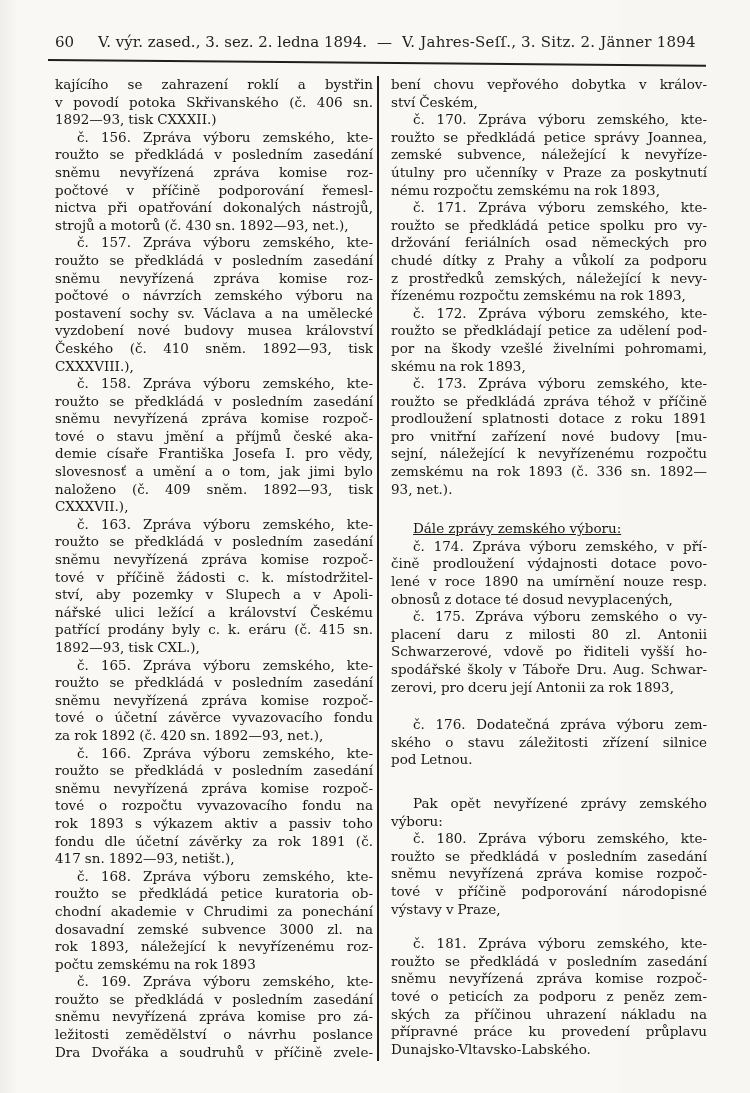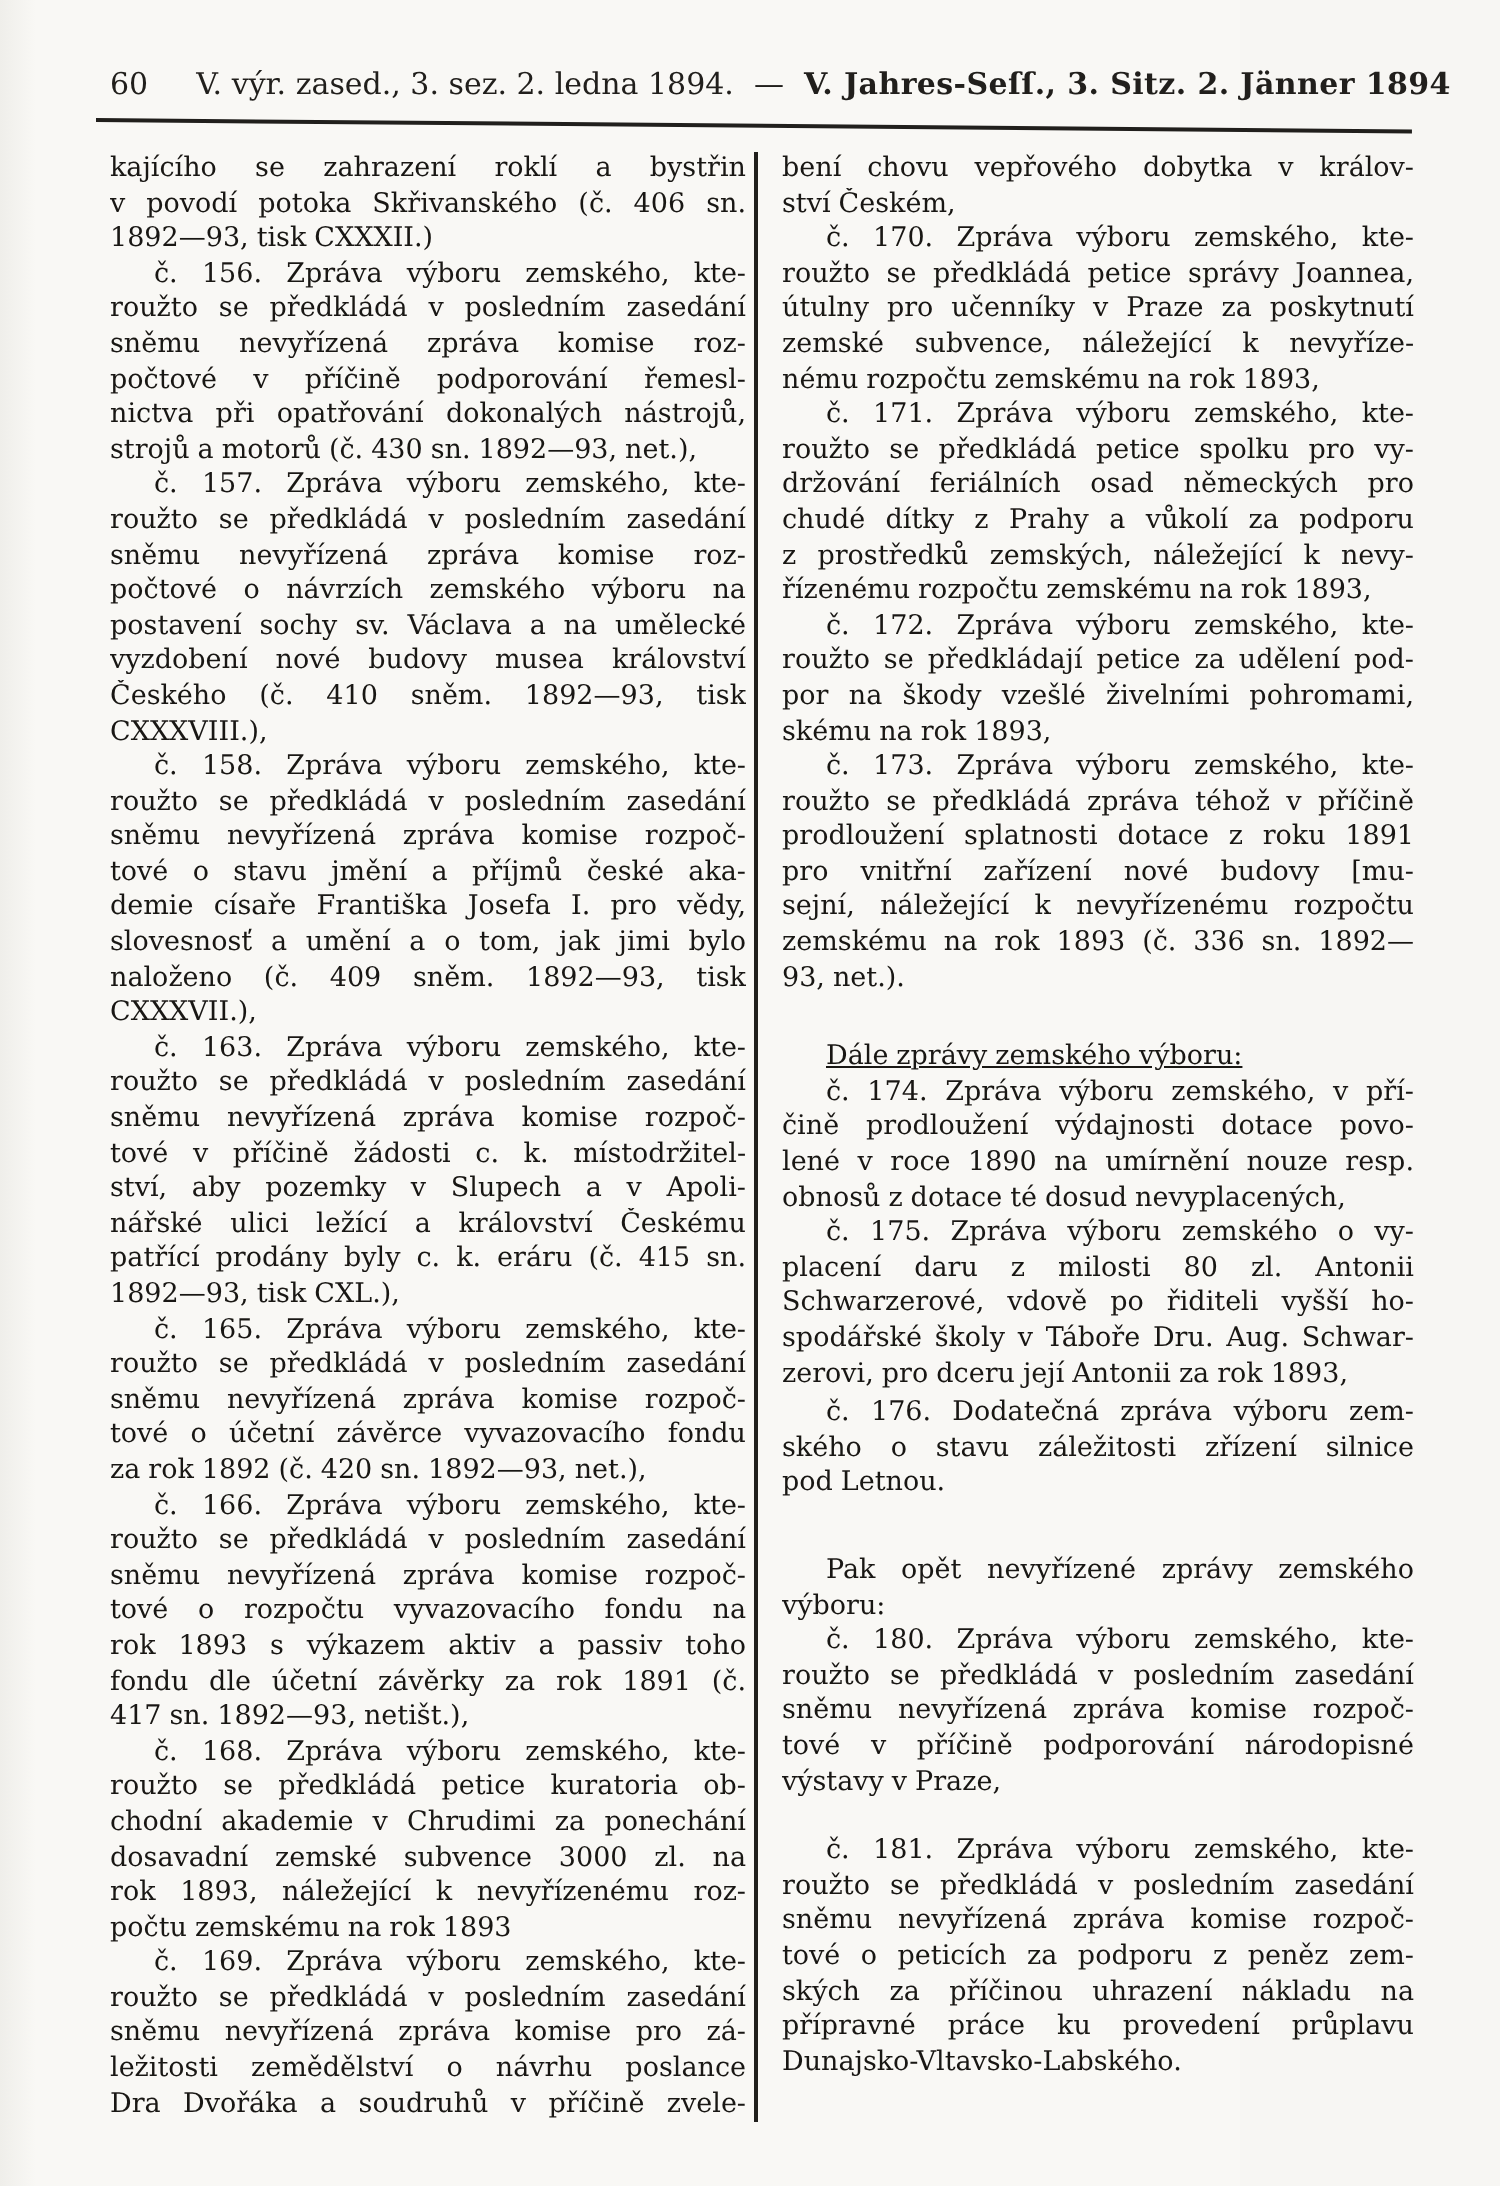"V. Jahres-Seſſ., 3. Sitz. 2." .hdr-german { font-weight: bold -> normal }
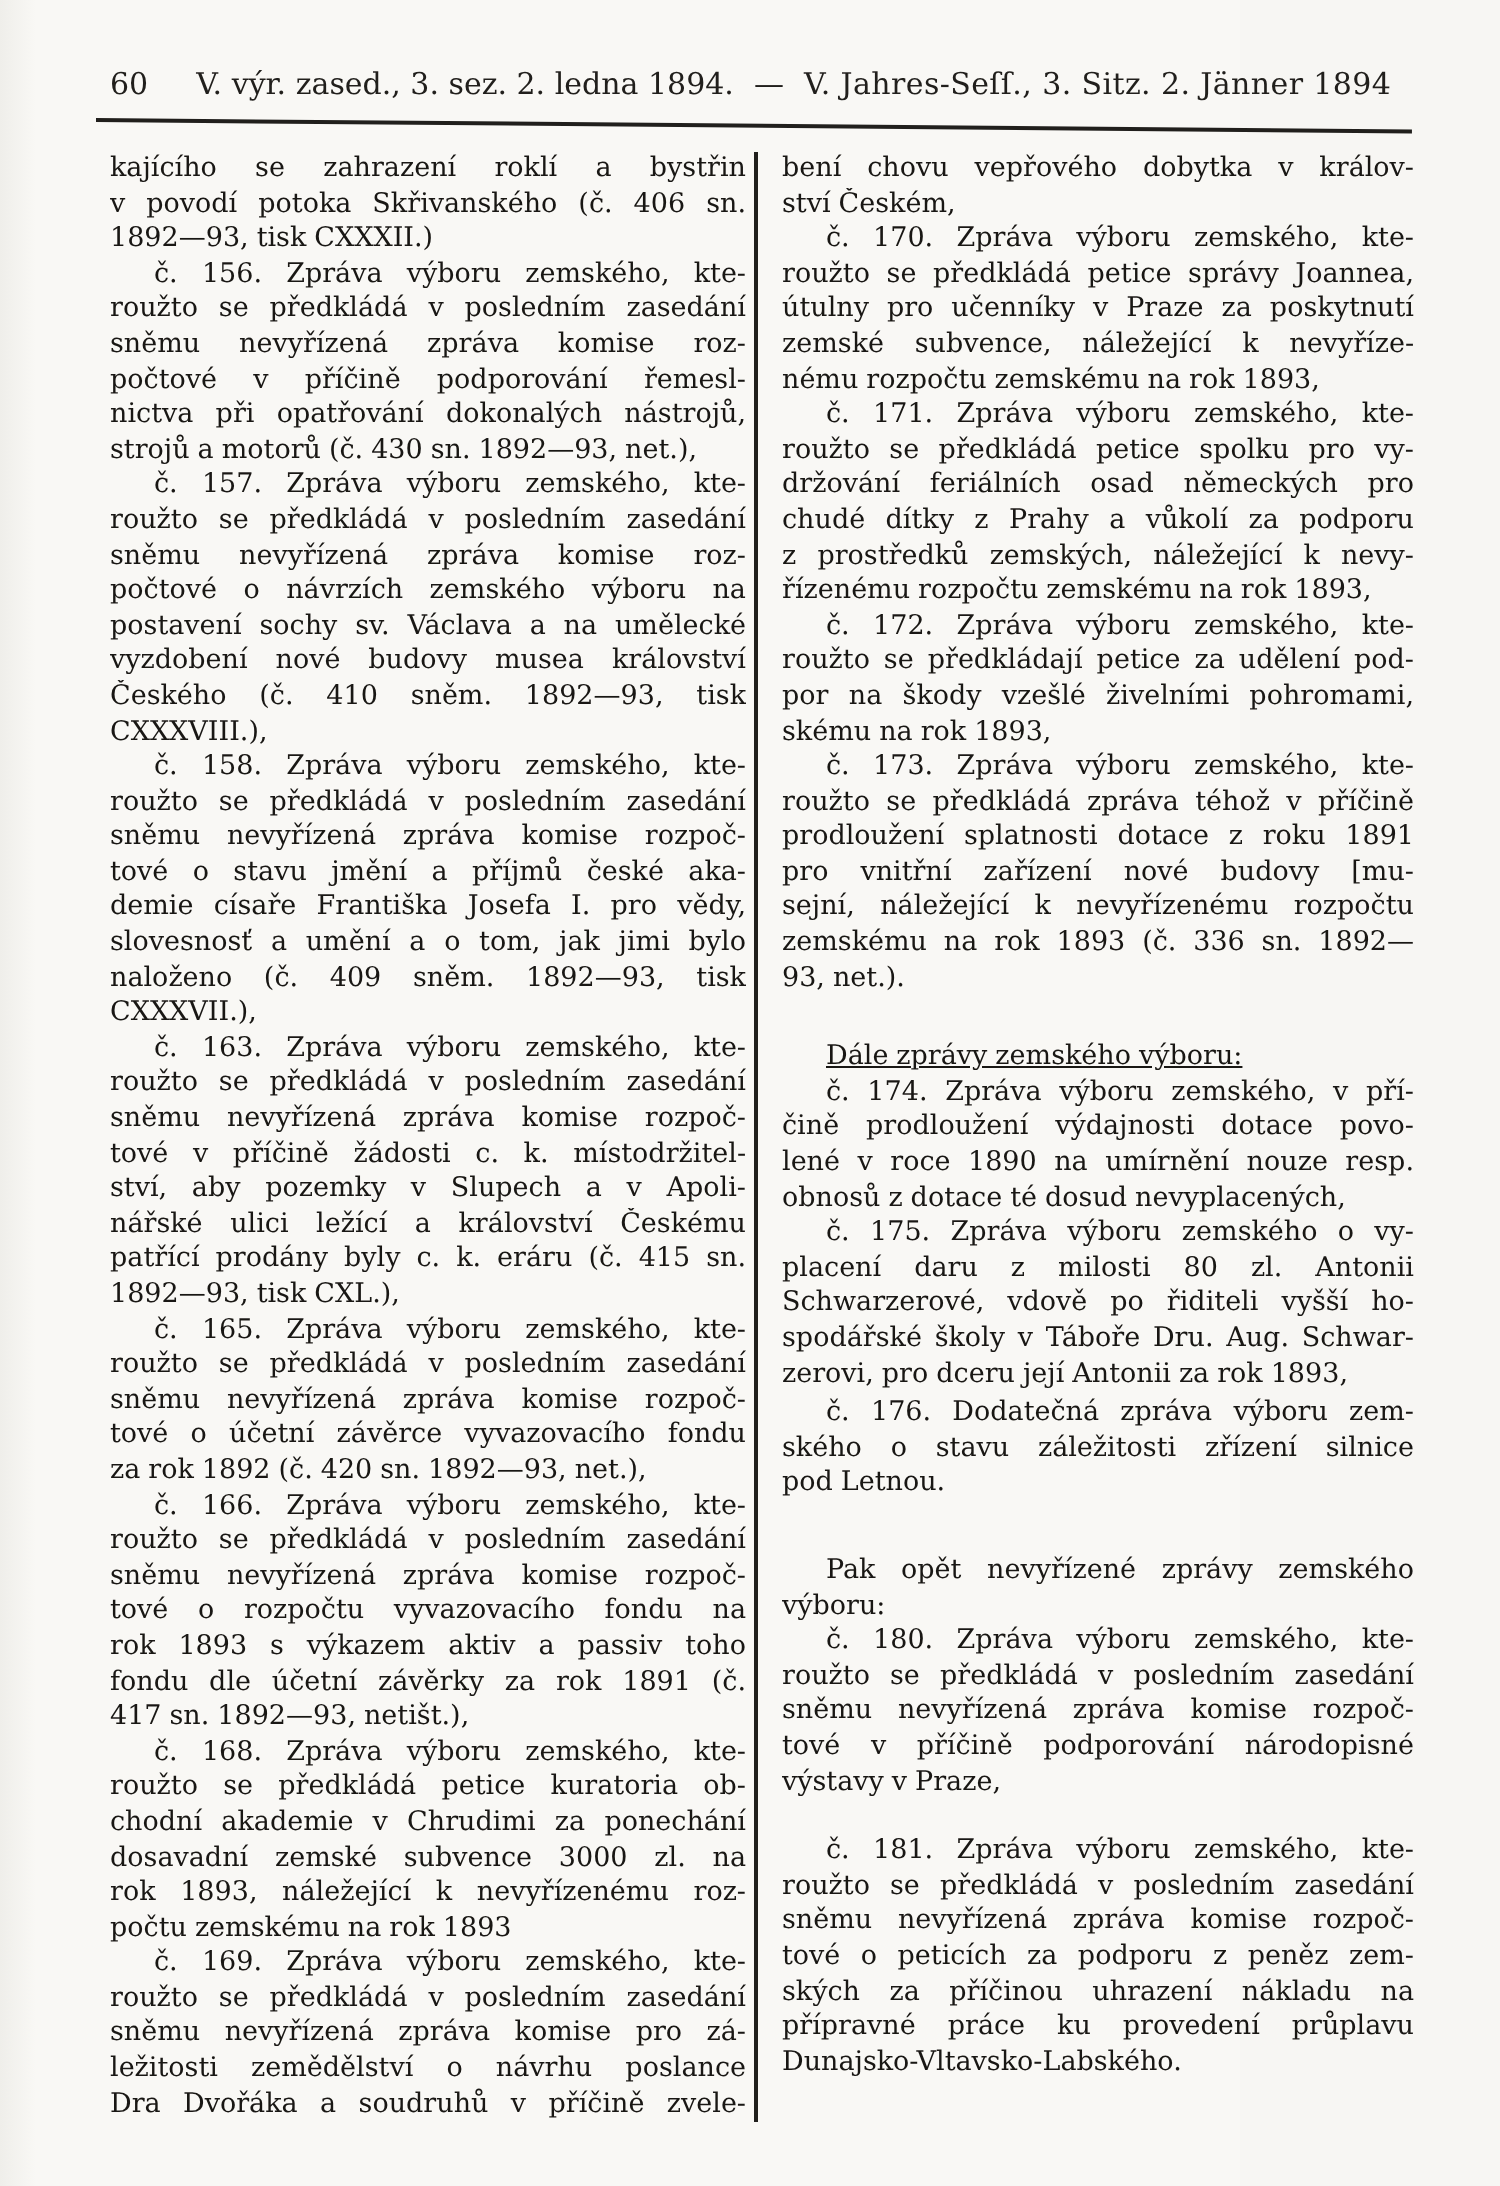"útulny pro učenníky v Praze" div.line { order: before "zemské subvence, náležející k nevyříze-" -> after "zemské subvence, náležející k nevyříze-" }
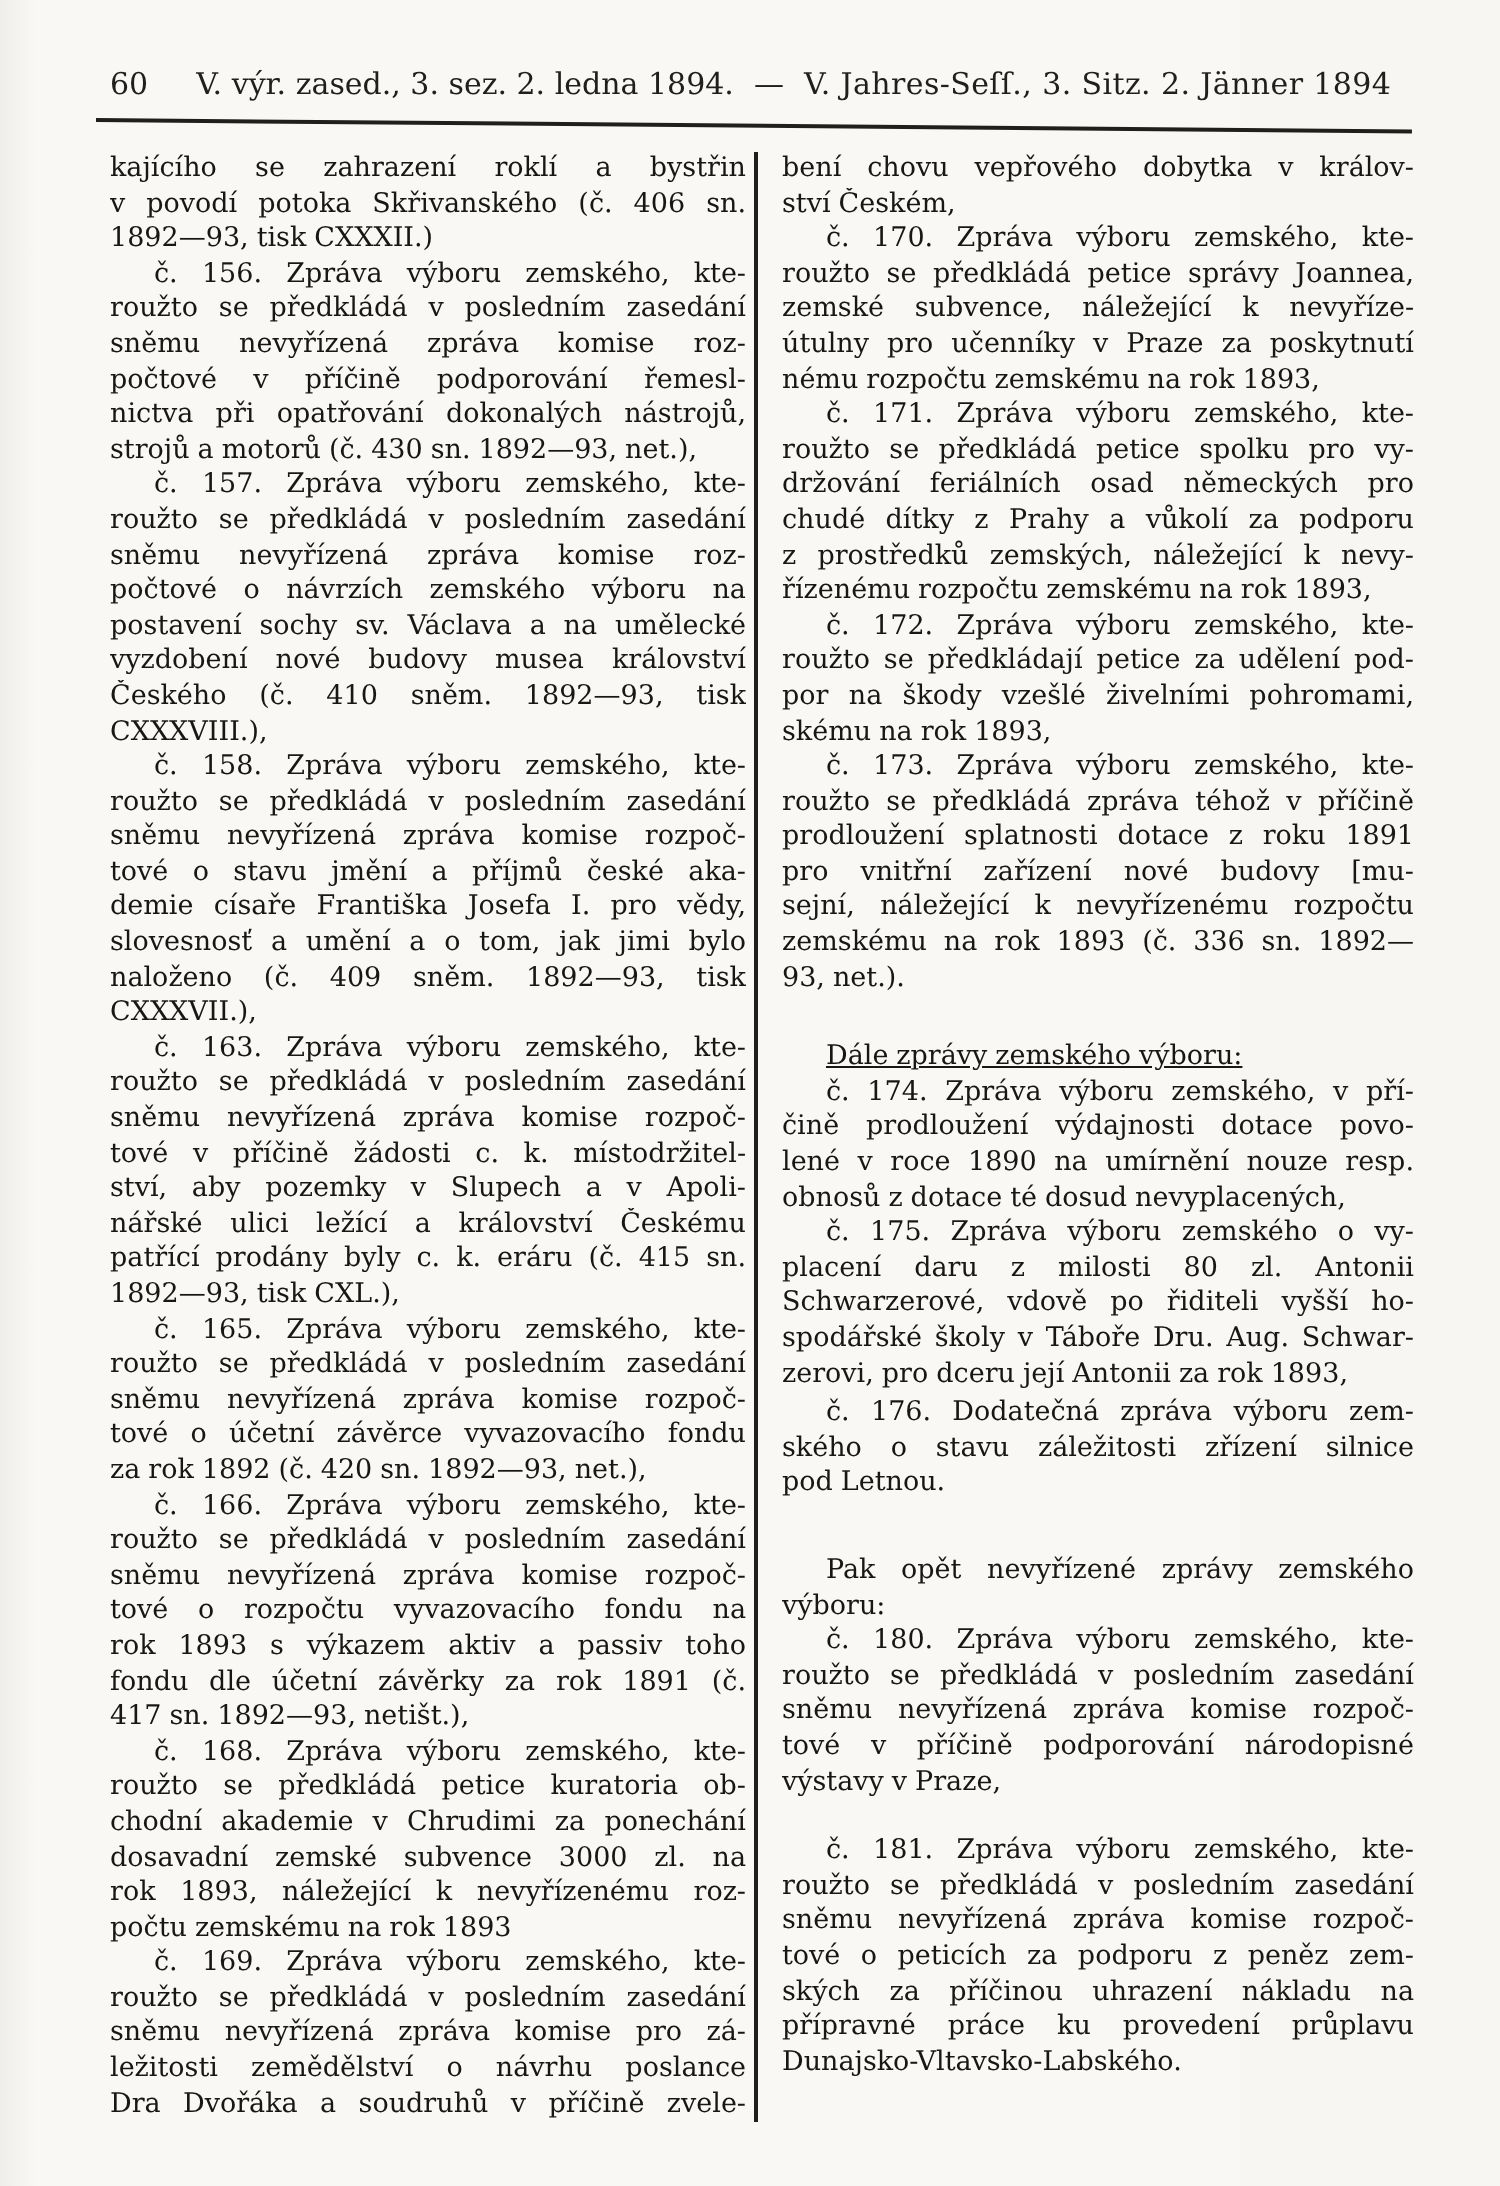"č. 176. Dodatečná zpráva výboru" div.para { margin-top: 2px -> 20px }
